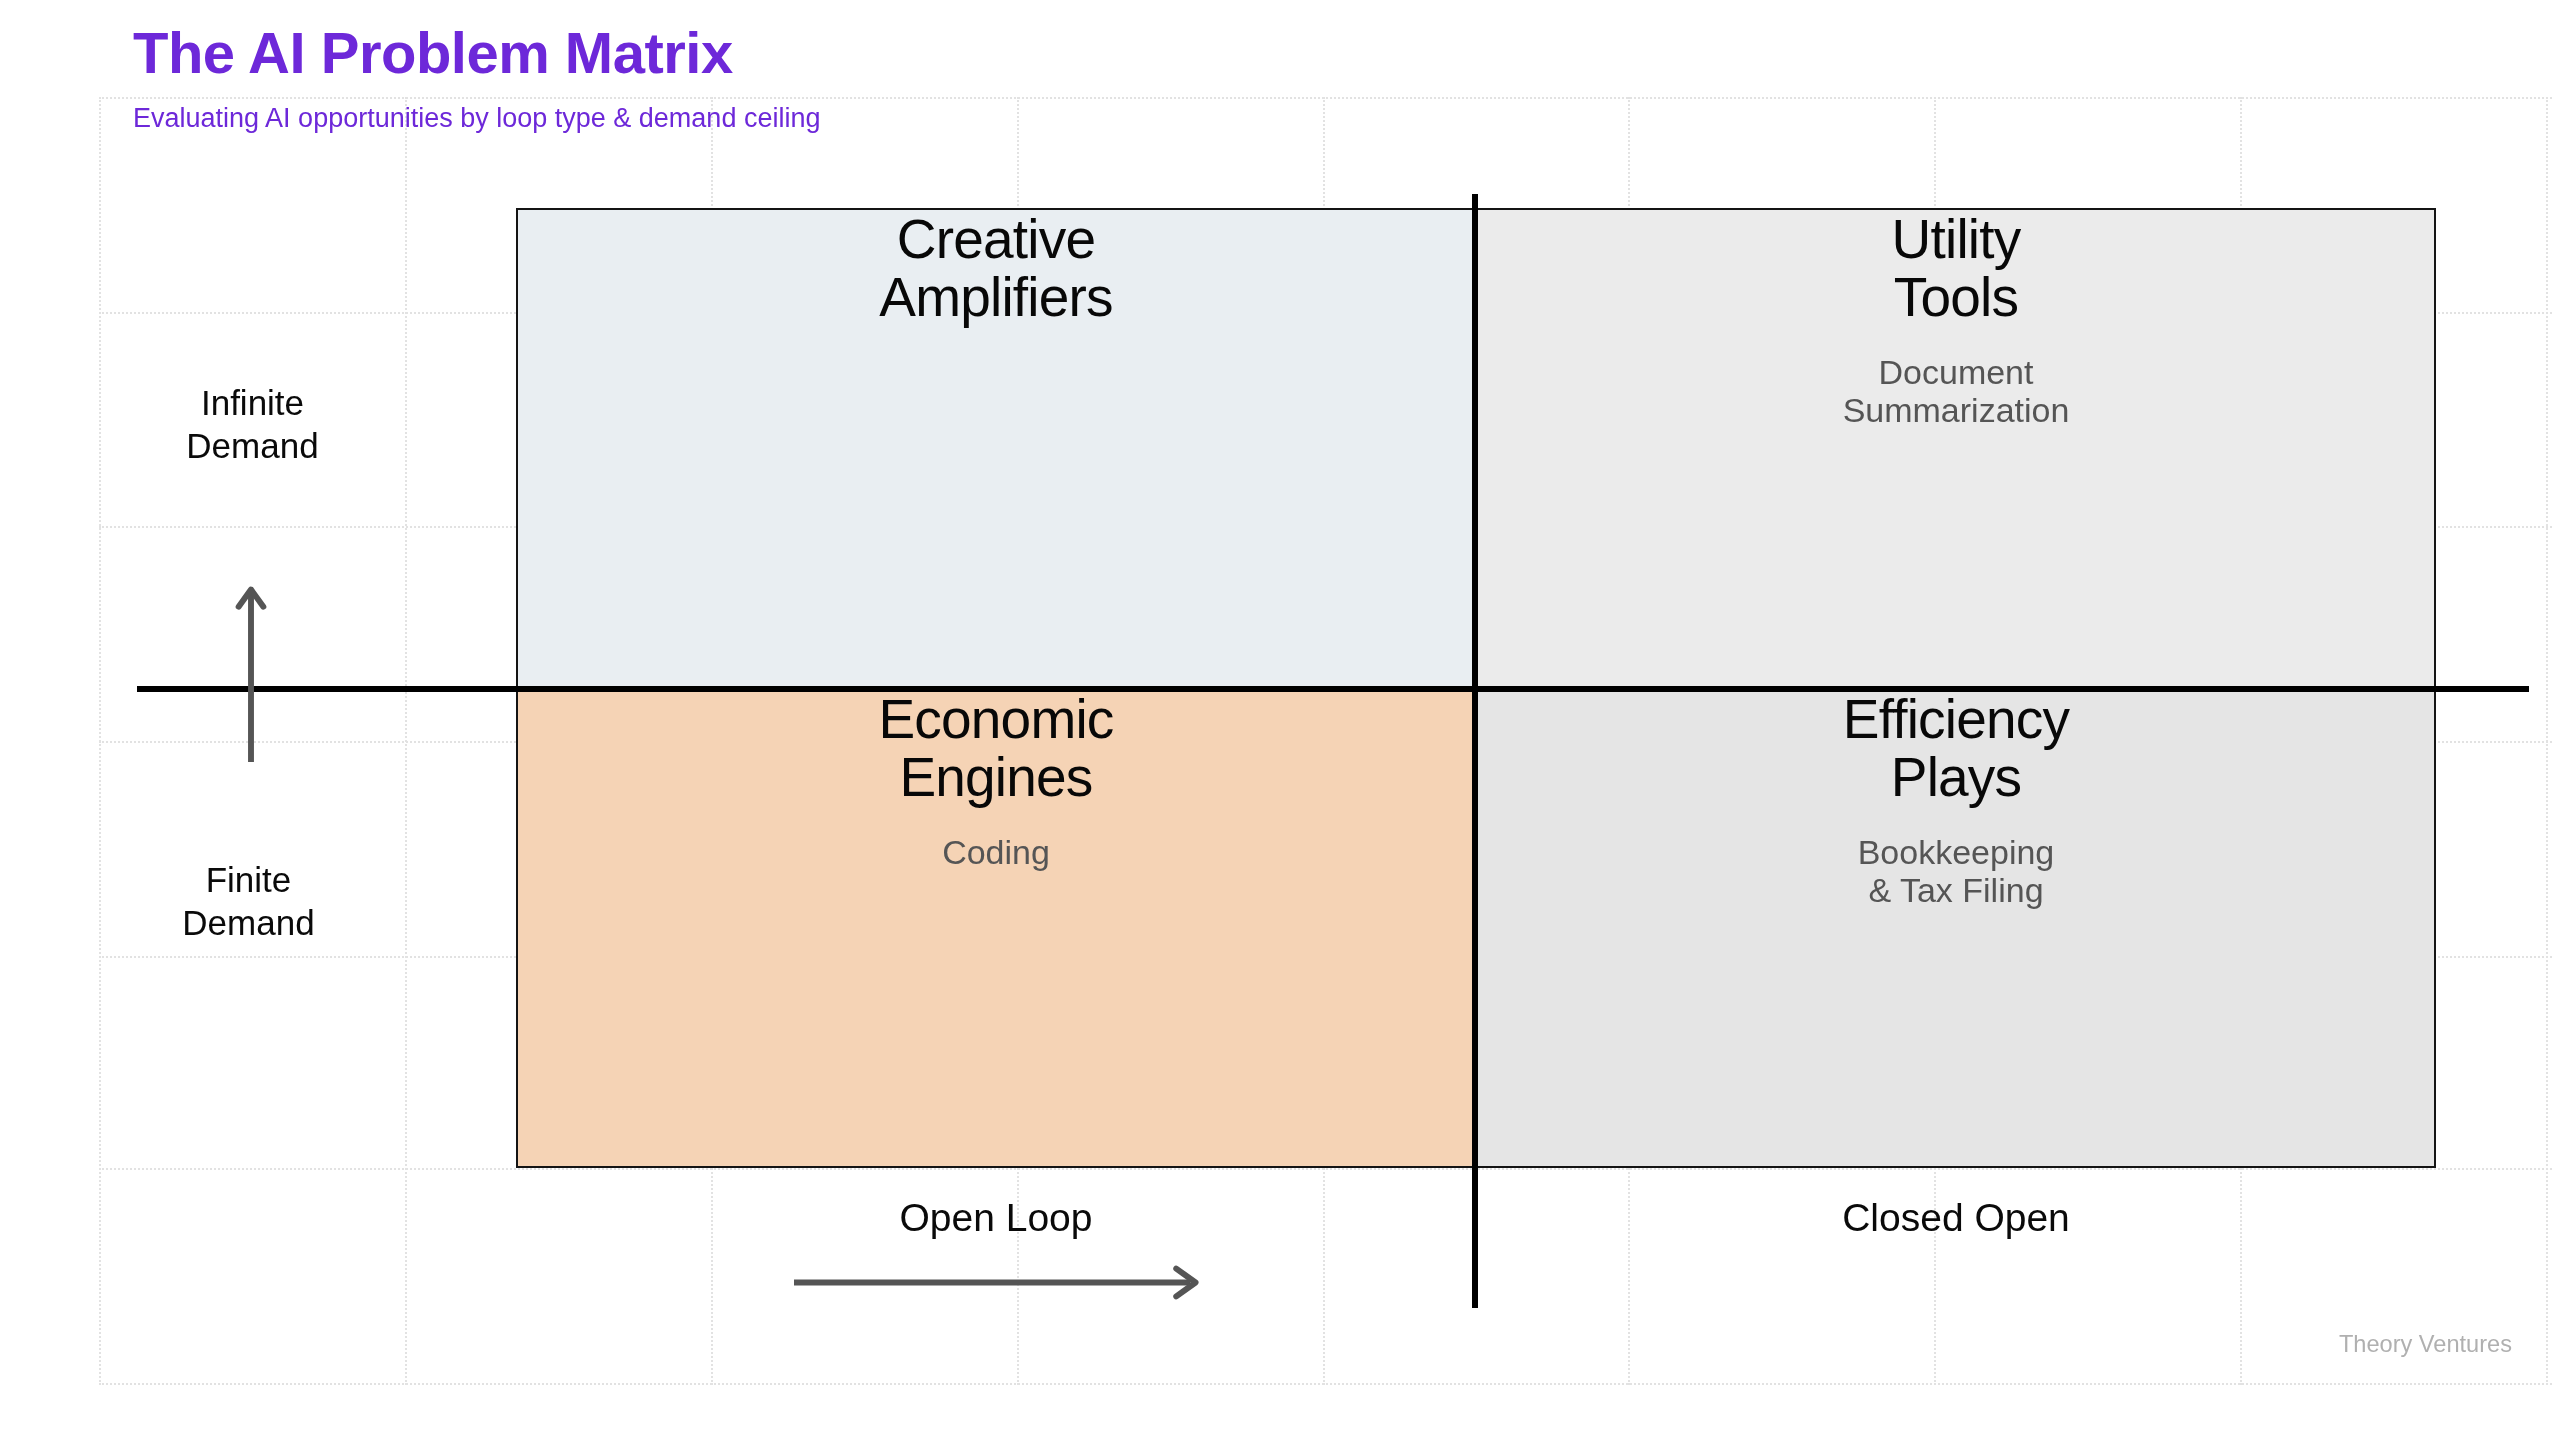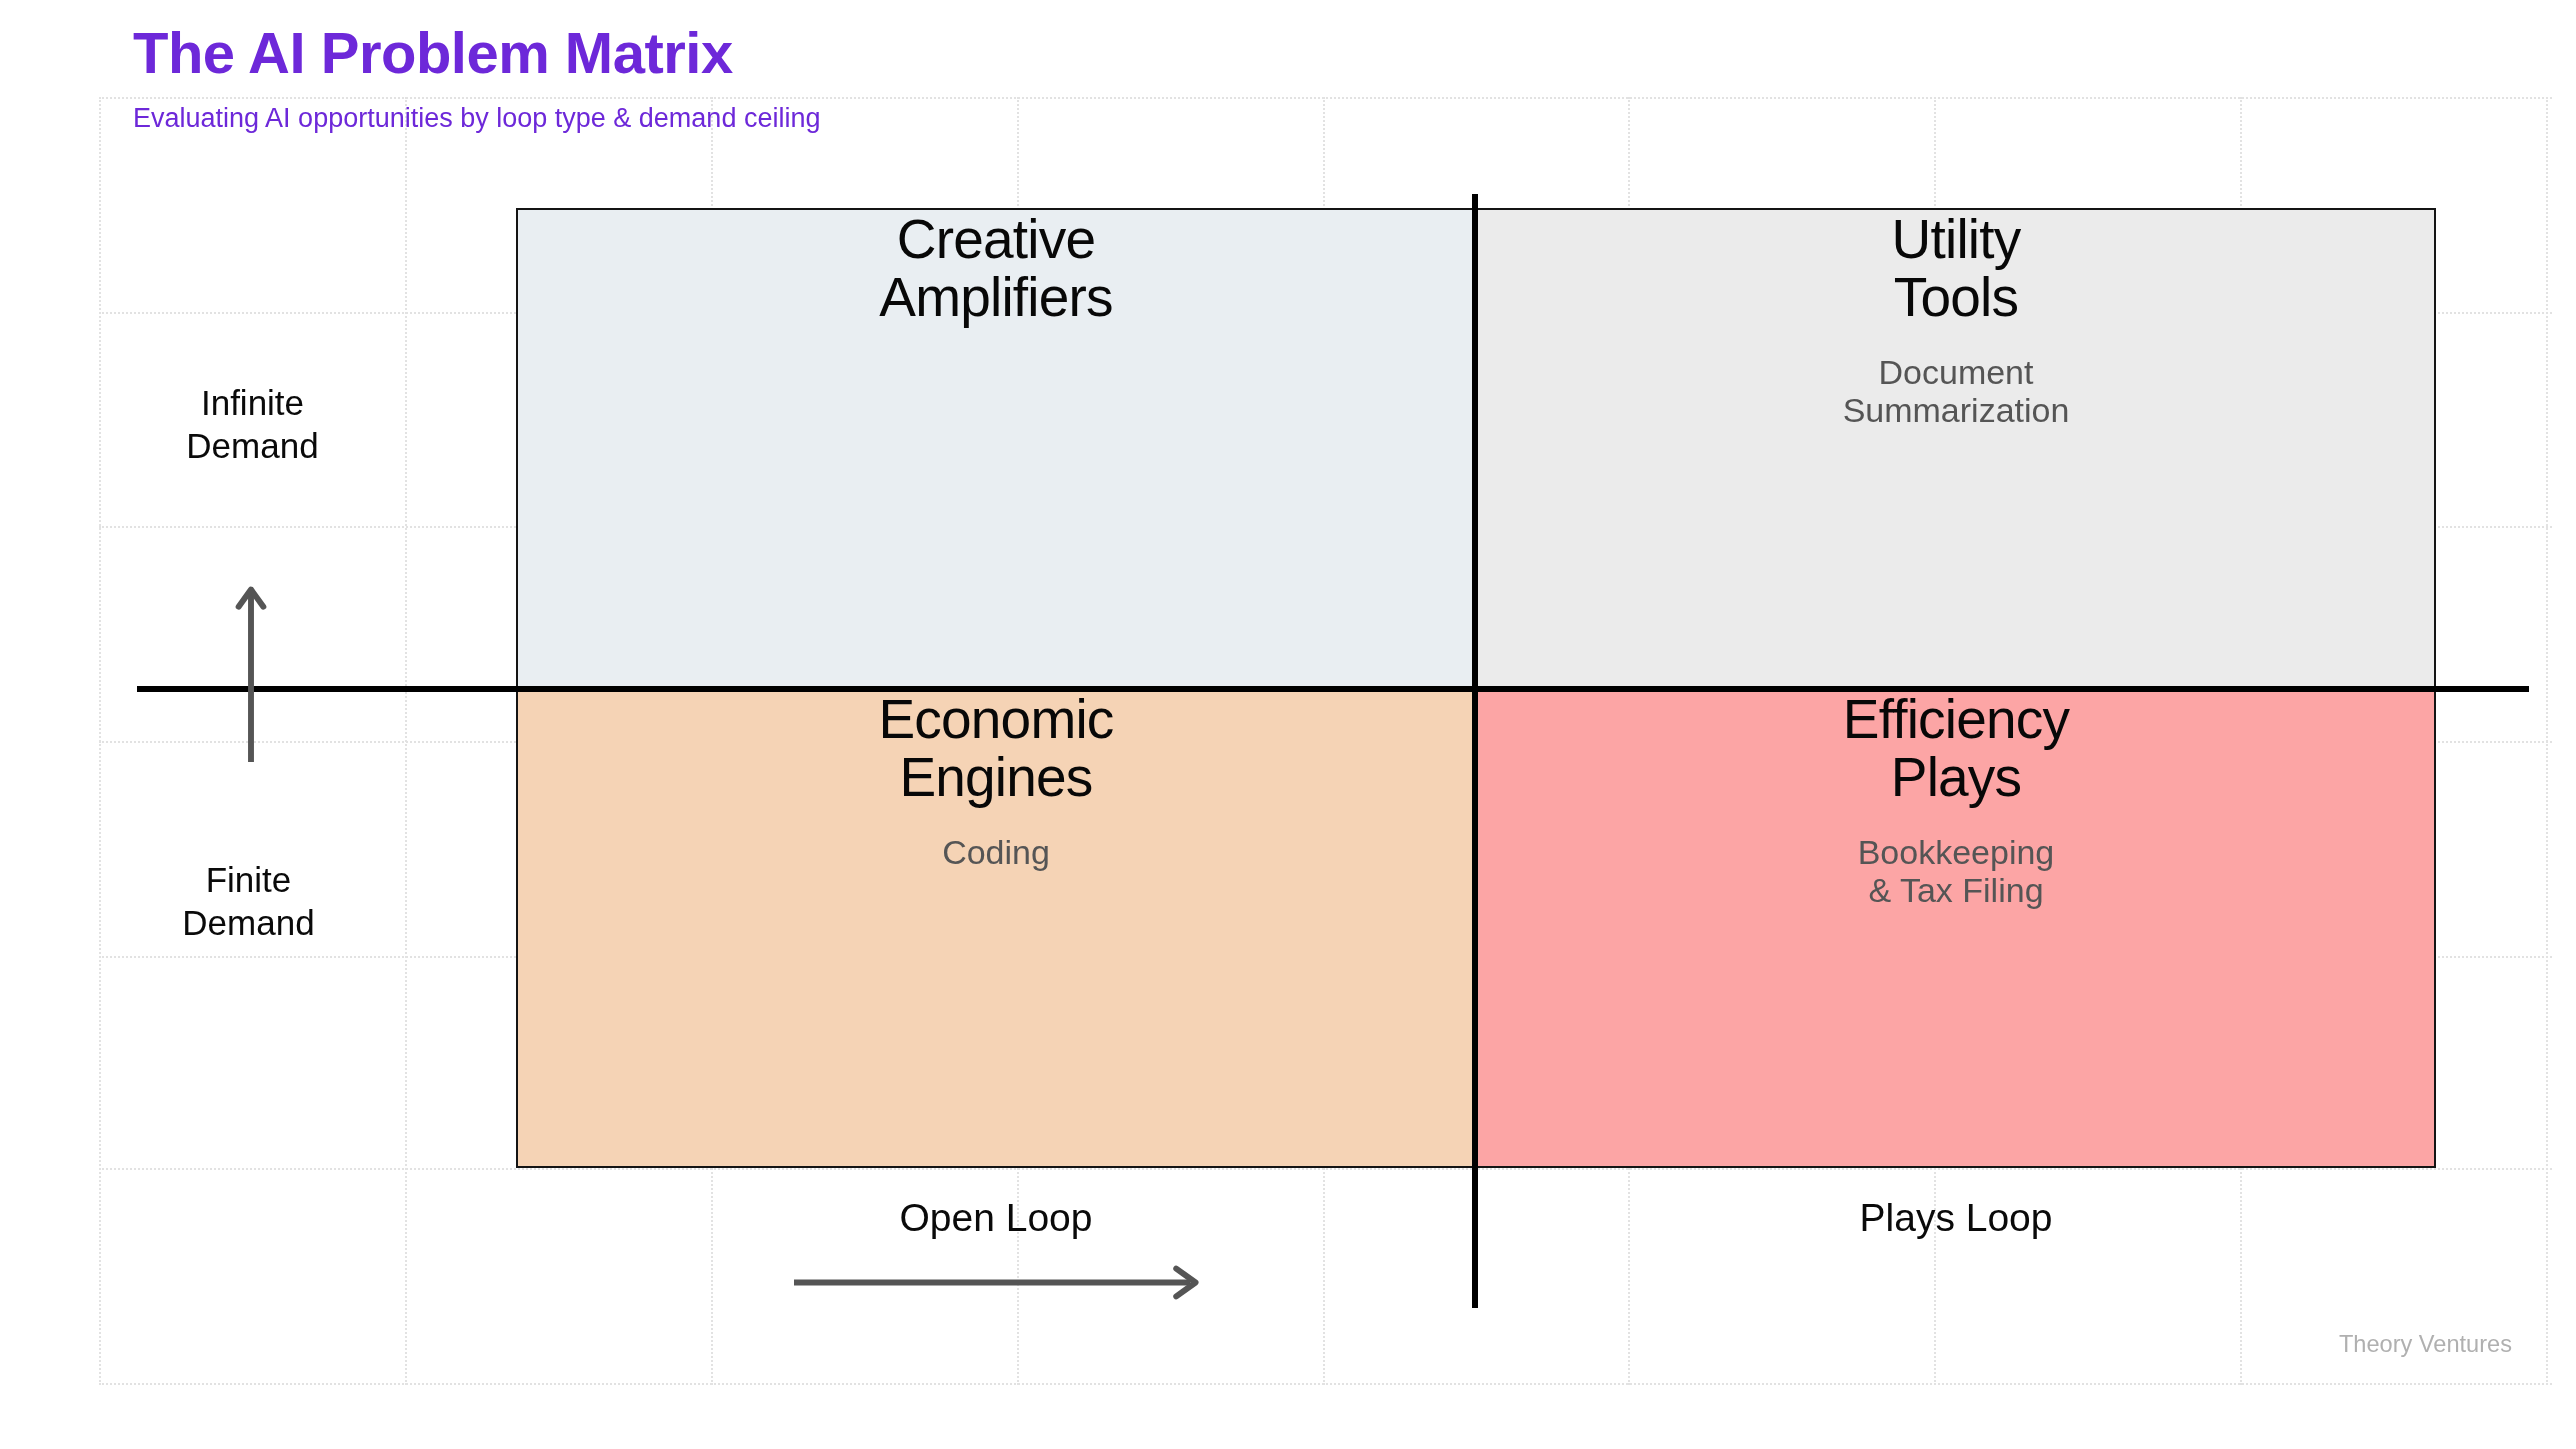"Efficiency" div.quadrant { background: #fca5a5 -> #e5e5e5 }
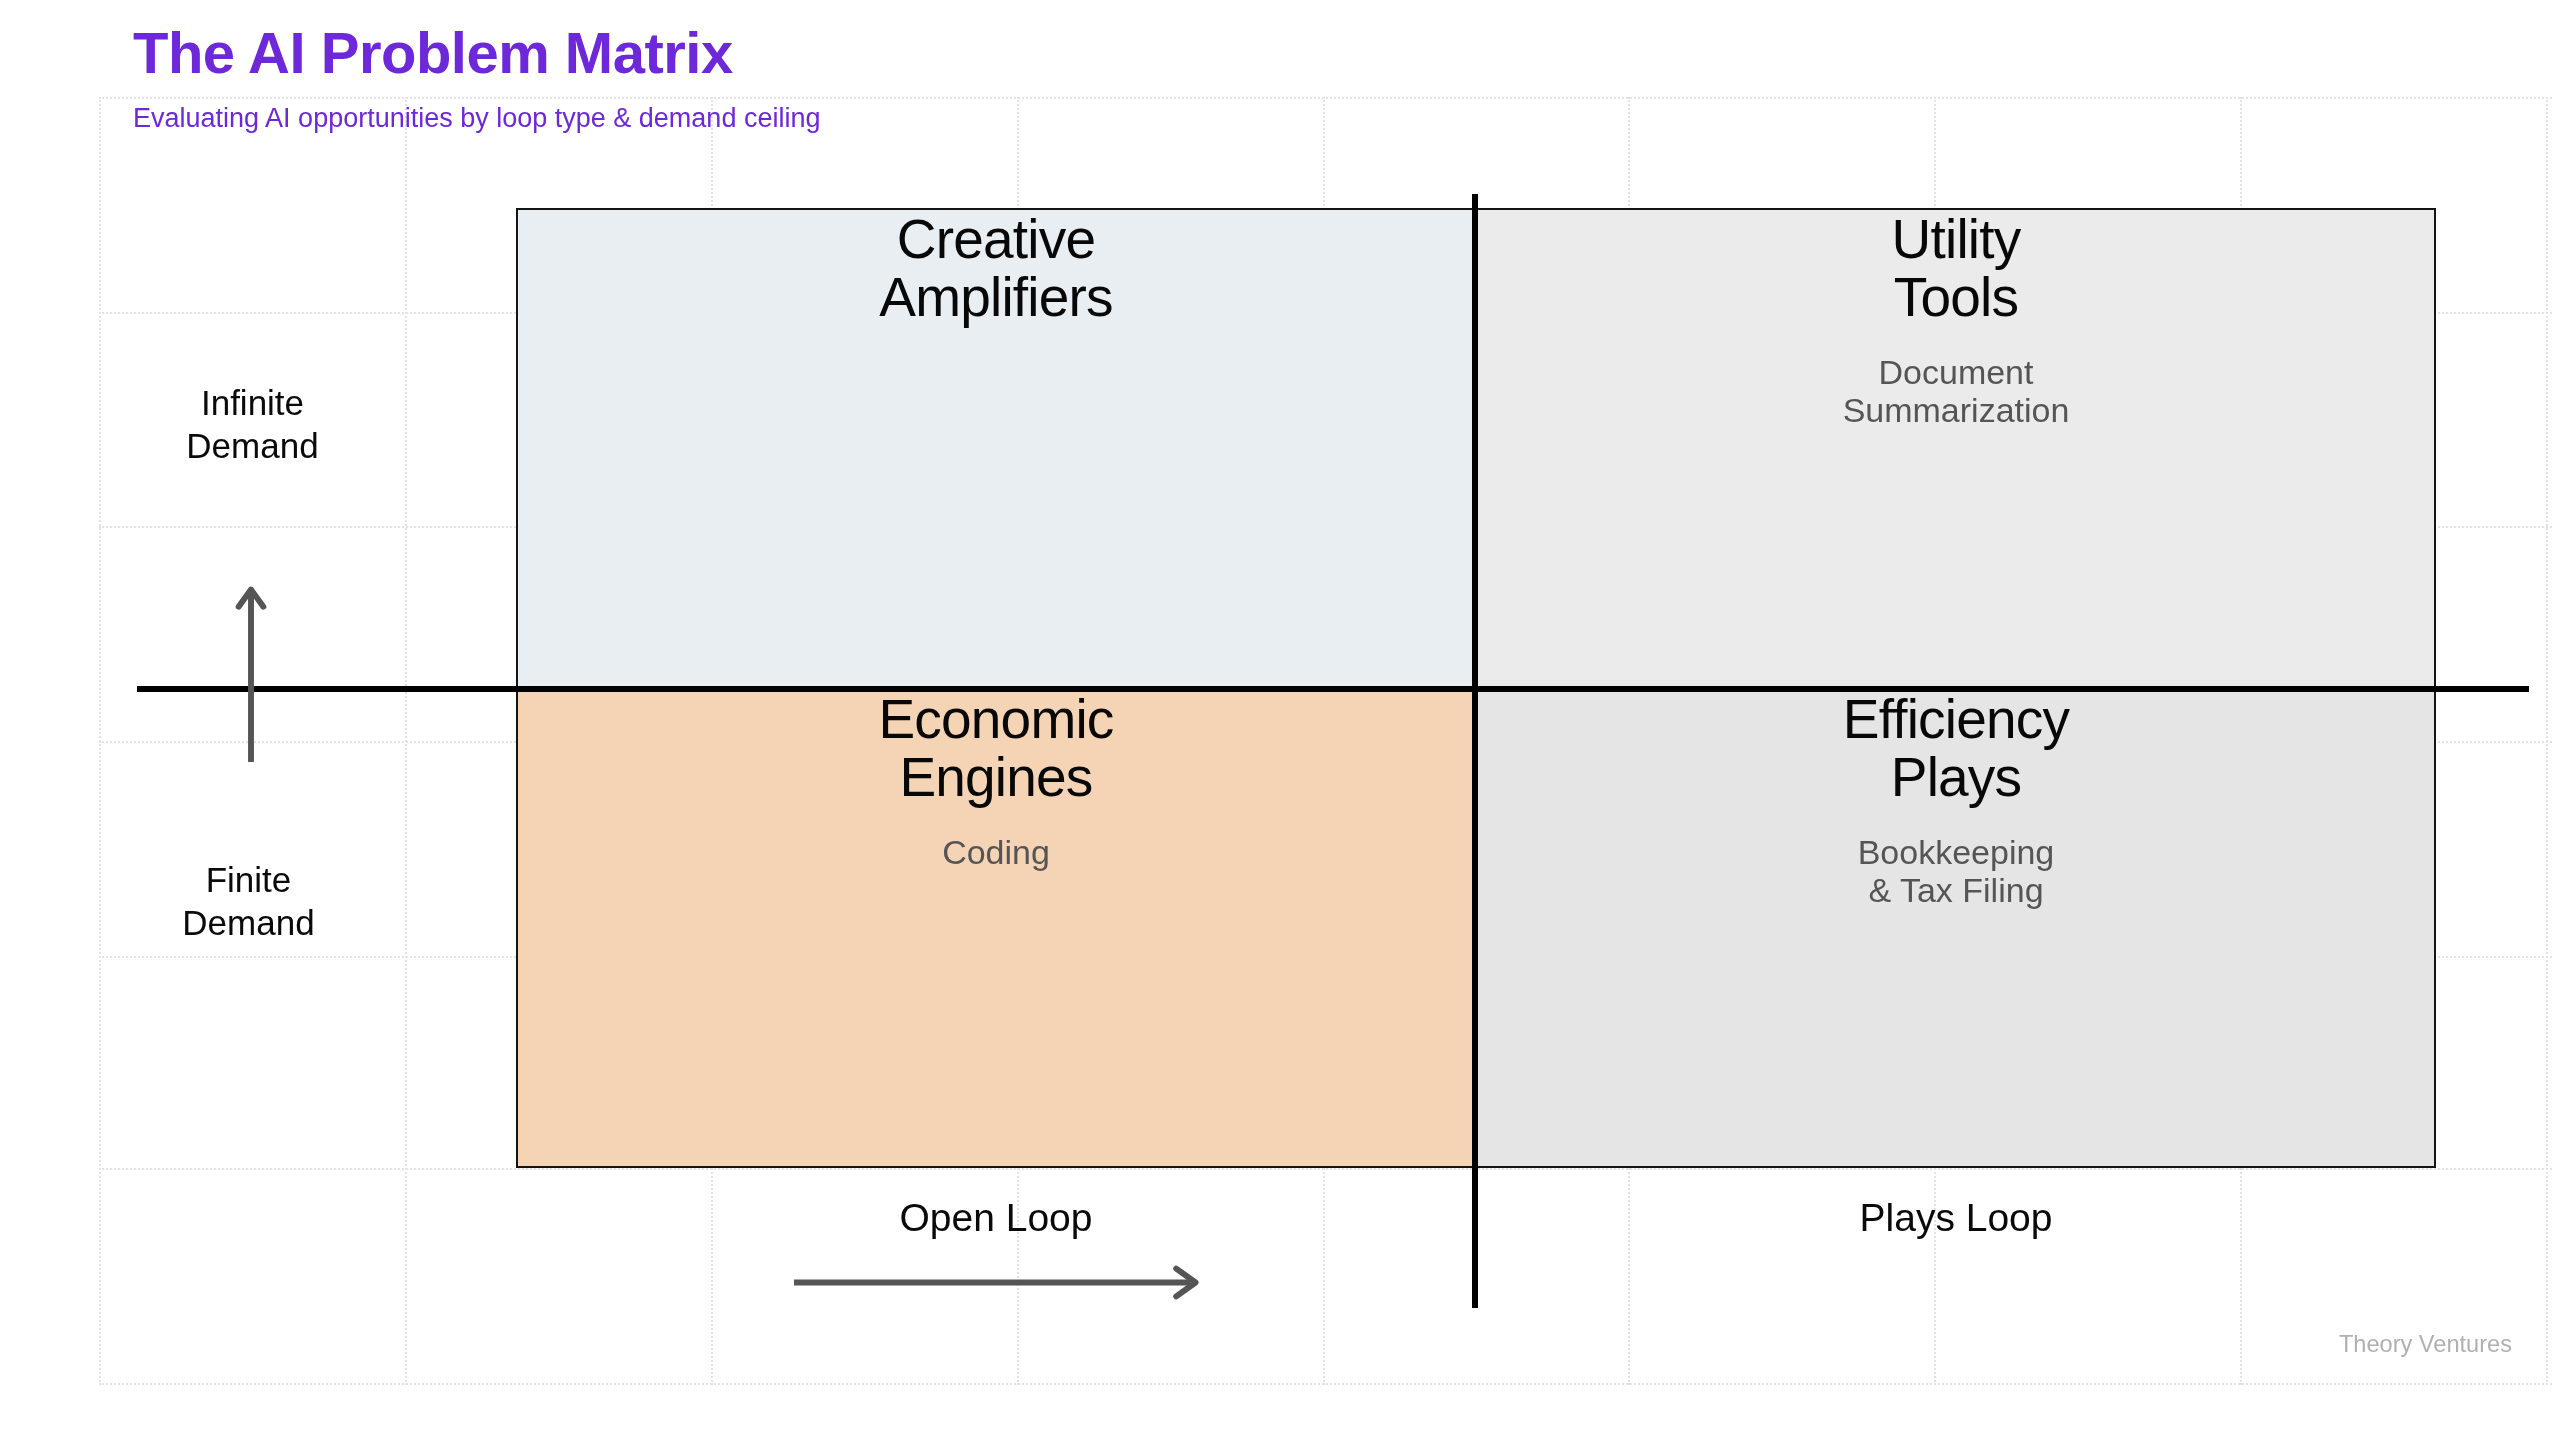"Plays Loop" div.x-label { text: Plays Loop -> Closed Open }
